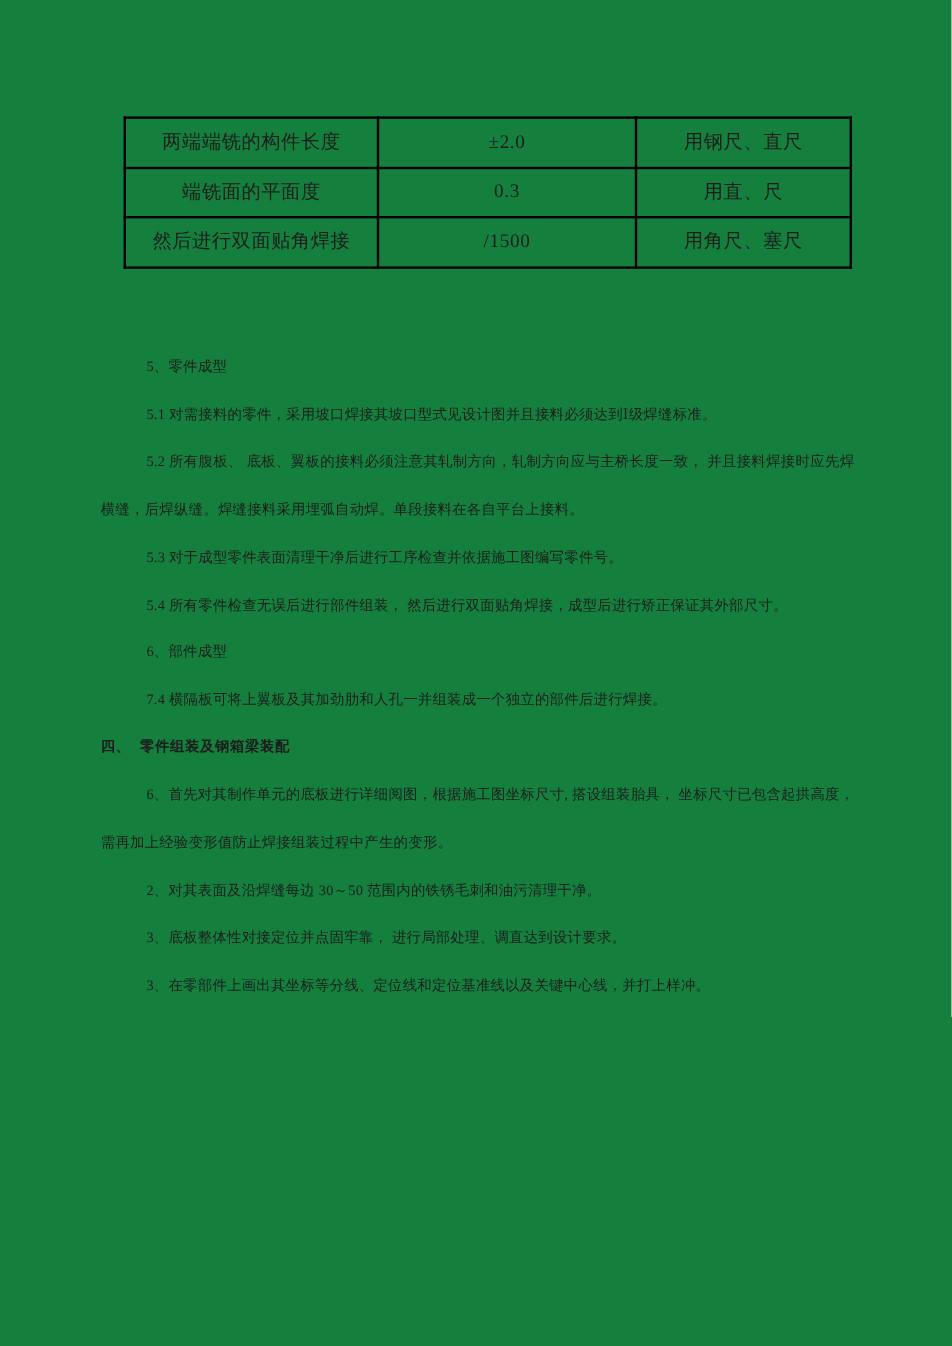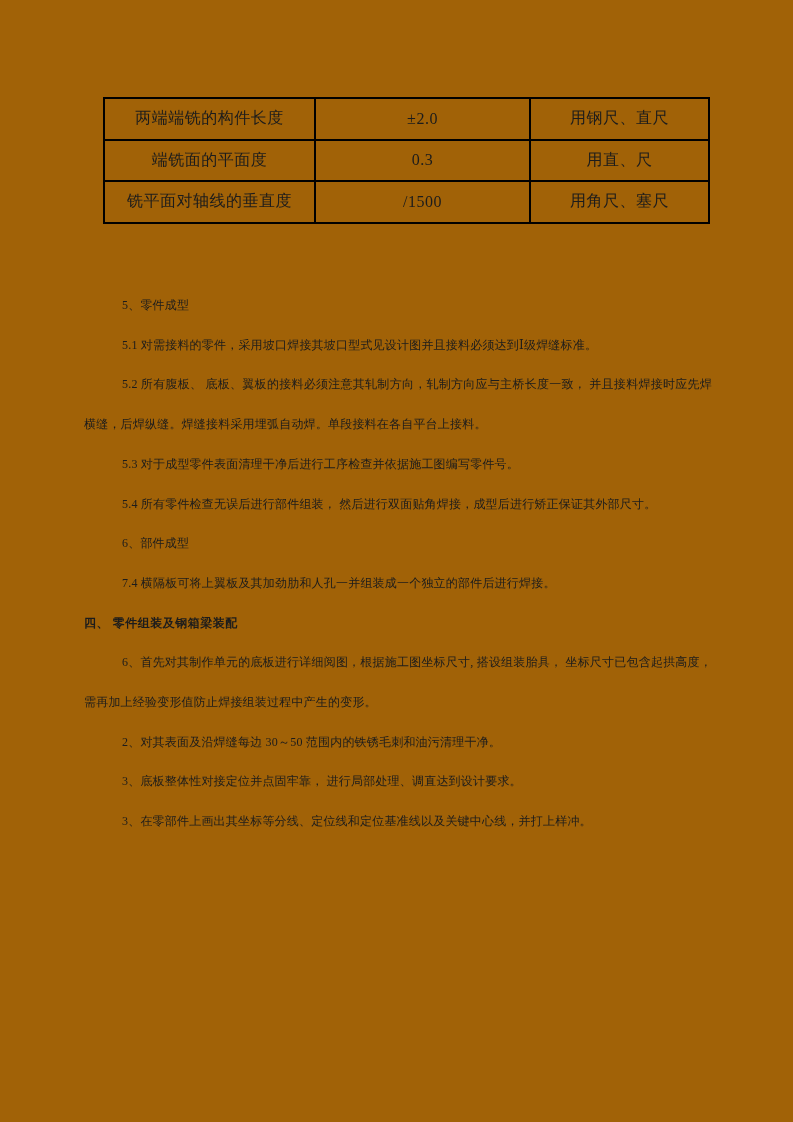"两端端铣的构件长度" .page { background: #a16207 -> #15803d }
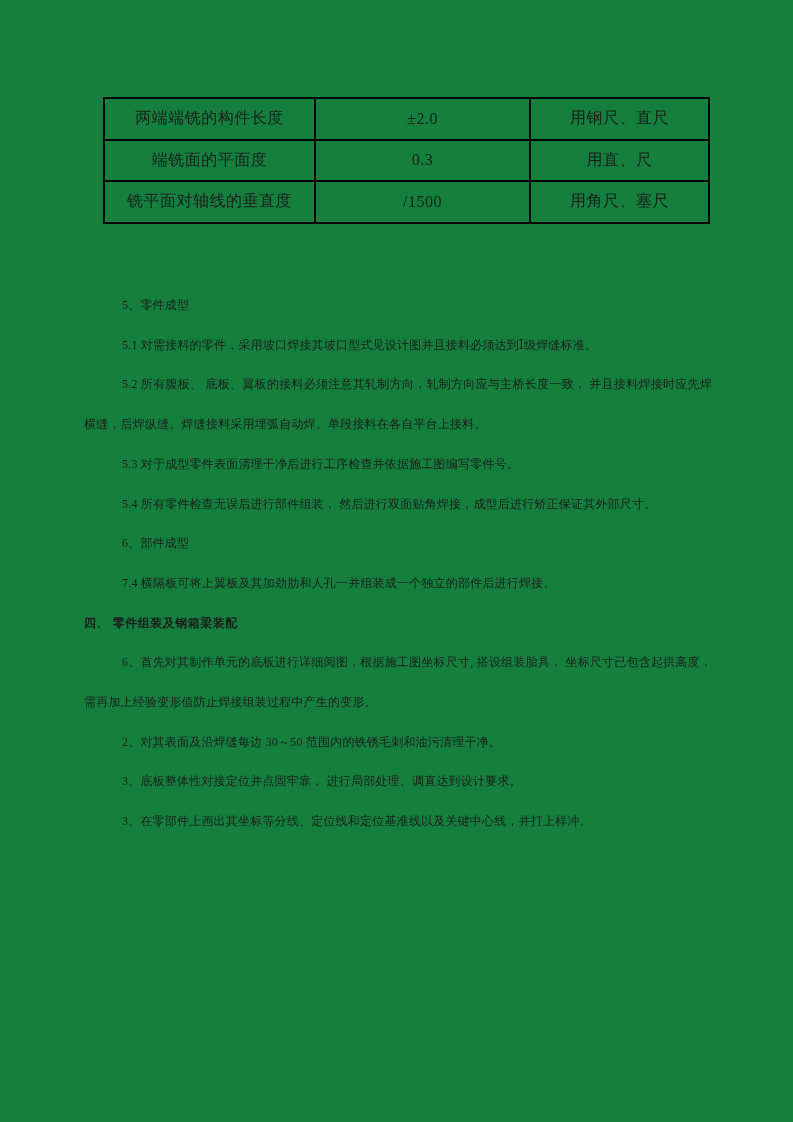"铣平面对轴线的垂直度" td { text: 铣平面对轴线的垂直度 -> 然后进行双面贴角焊接 }
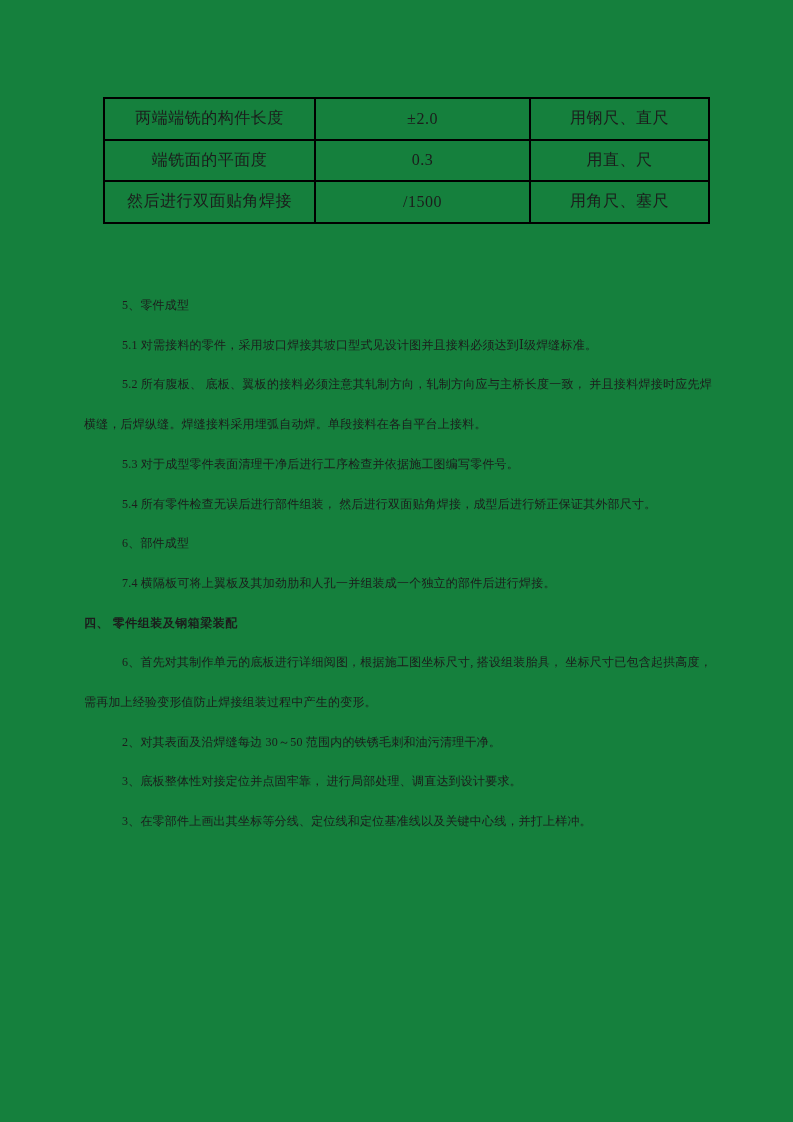"四、 零件组装及钢箱梁装配" .para.heading { font-family: Liberation Sans, sans-serif -> Liberation Mono, monospace }
